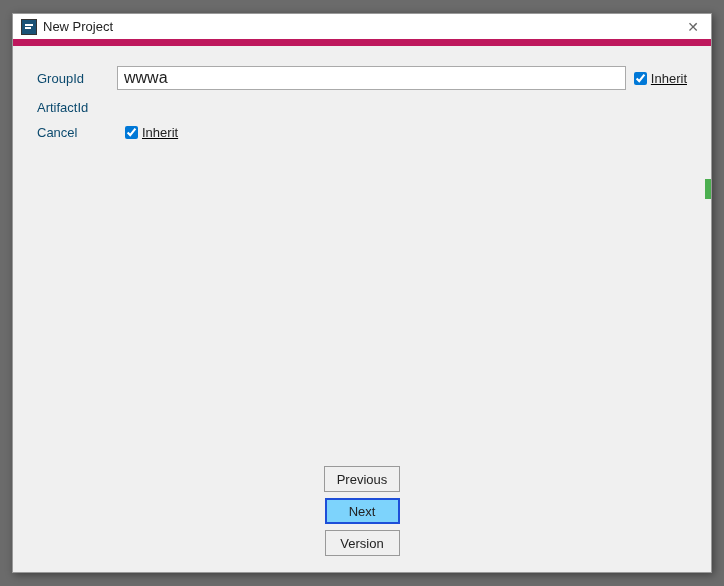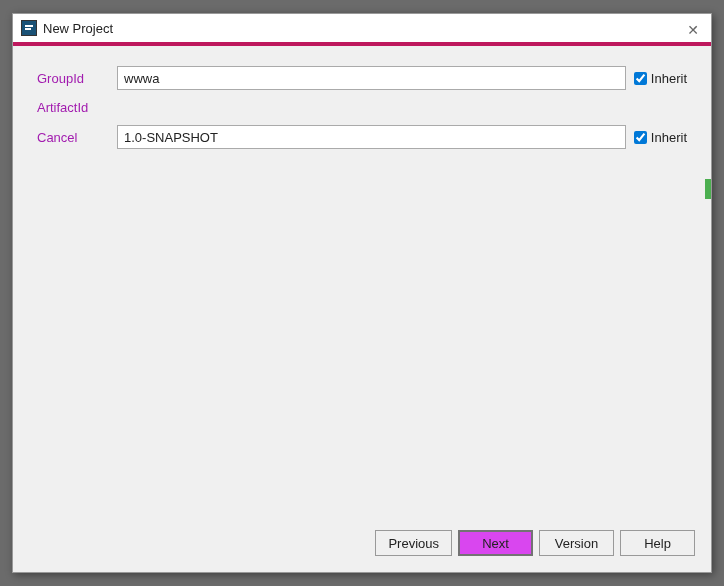"New Project" .title-bar { align-items: none -> center; border-bottom: 4px solid #be185d -> 7px solid #be185d }
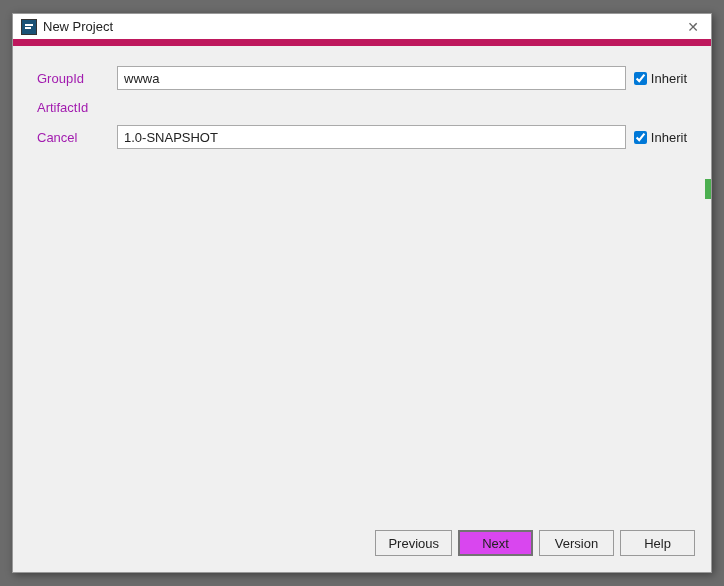"GroupId" .form-label { color: #a21caf -> #0c4a6e }
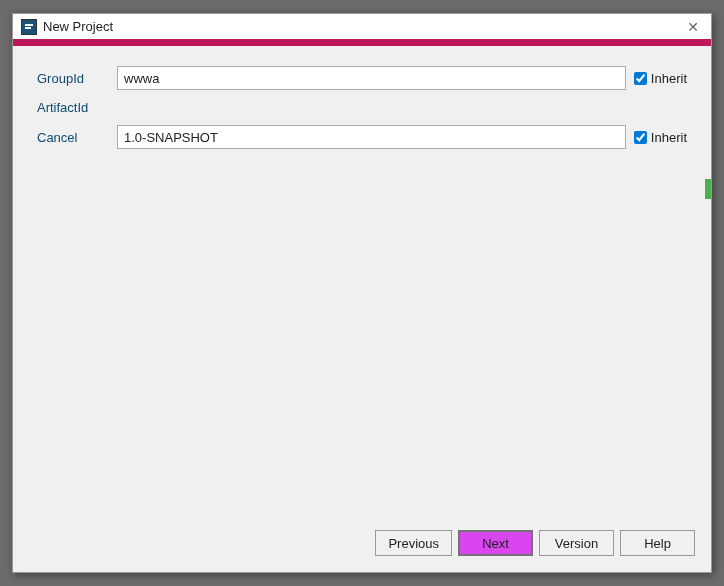"wwwa" .form-input { font-size: 13px -> 16px }
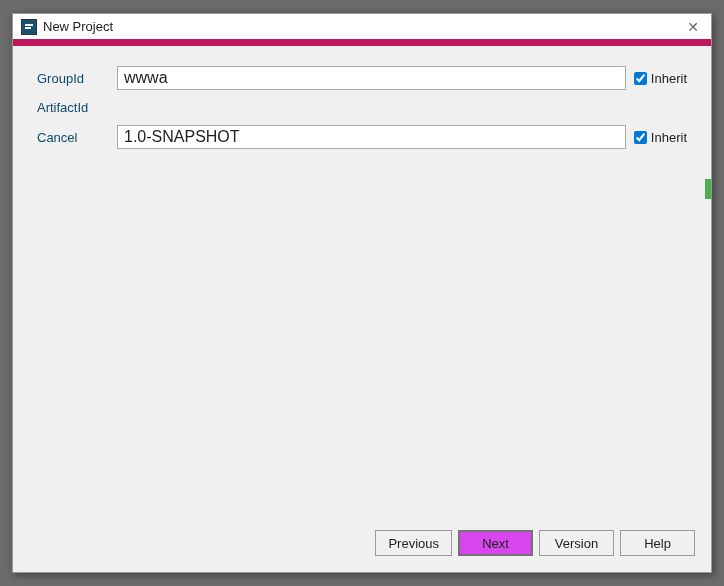"Inherit" .inherit-container { text-decoration: none -> underline }
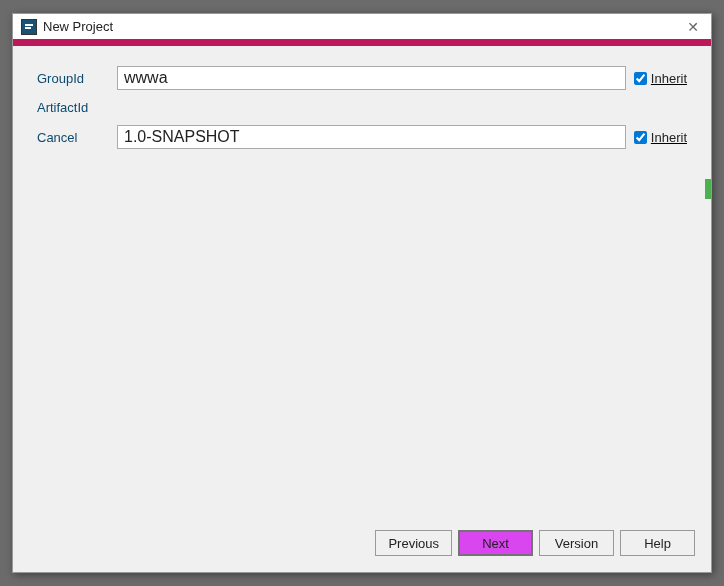"1.0-SNAPSHOT" input.form-input { html: <input> -> none }
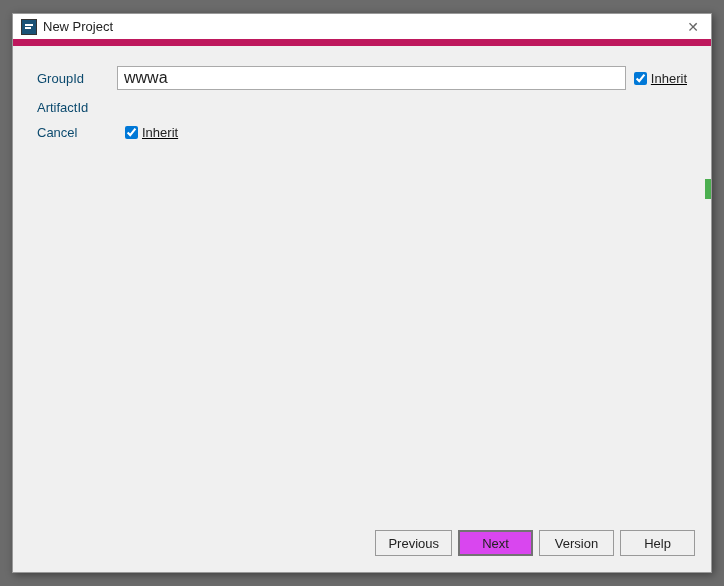"Previous" .dialog-footer { flex-direction: none -> column }
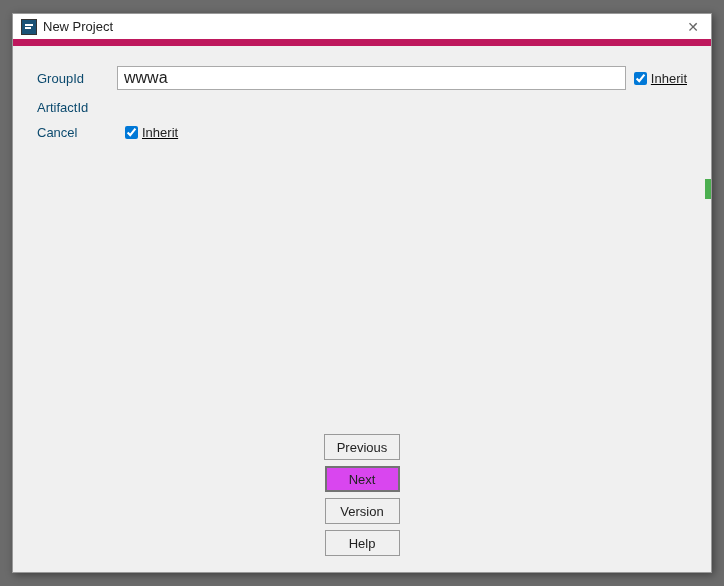"Next" .btn-primary { background: #d946ef -> #7dd3fc; border: 2px solid #737373 -> 2px solid #1d4ed8 }
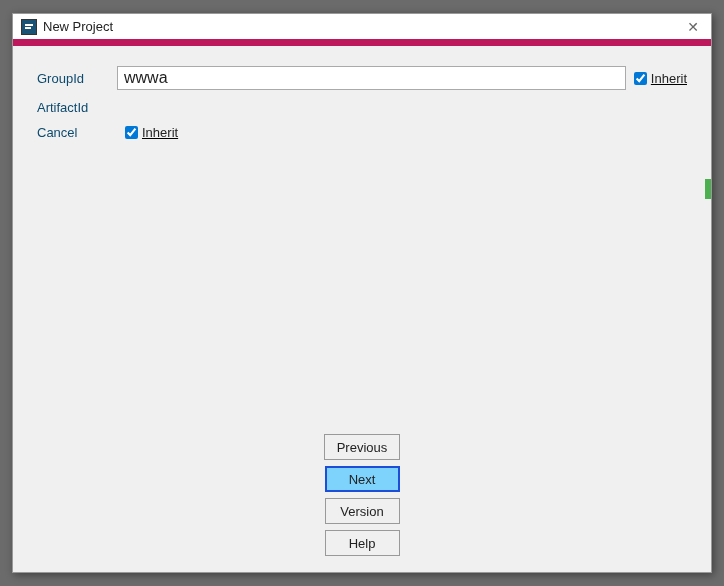"Help" button.btn { html: <button>Help</button> -> none }
